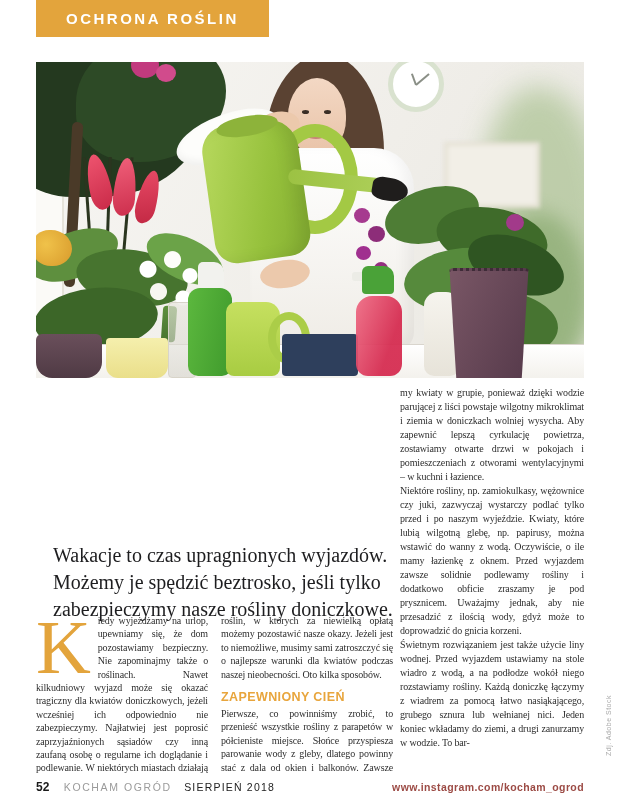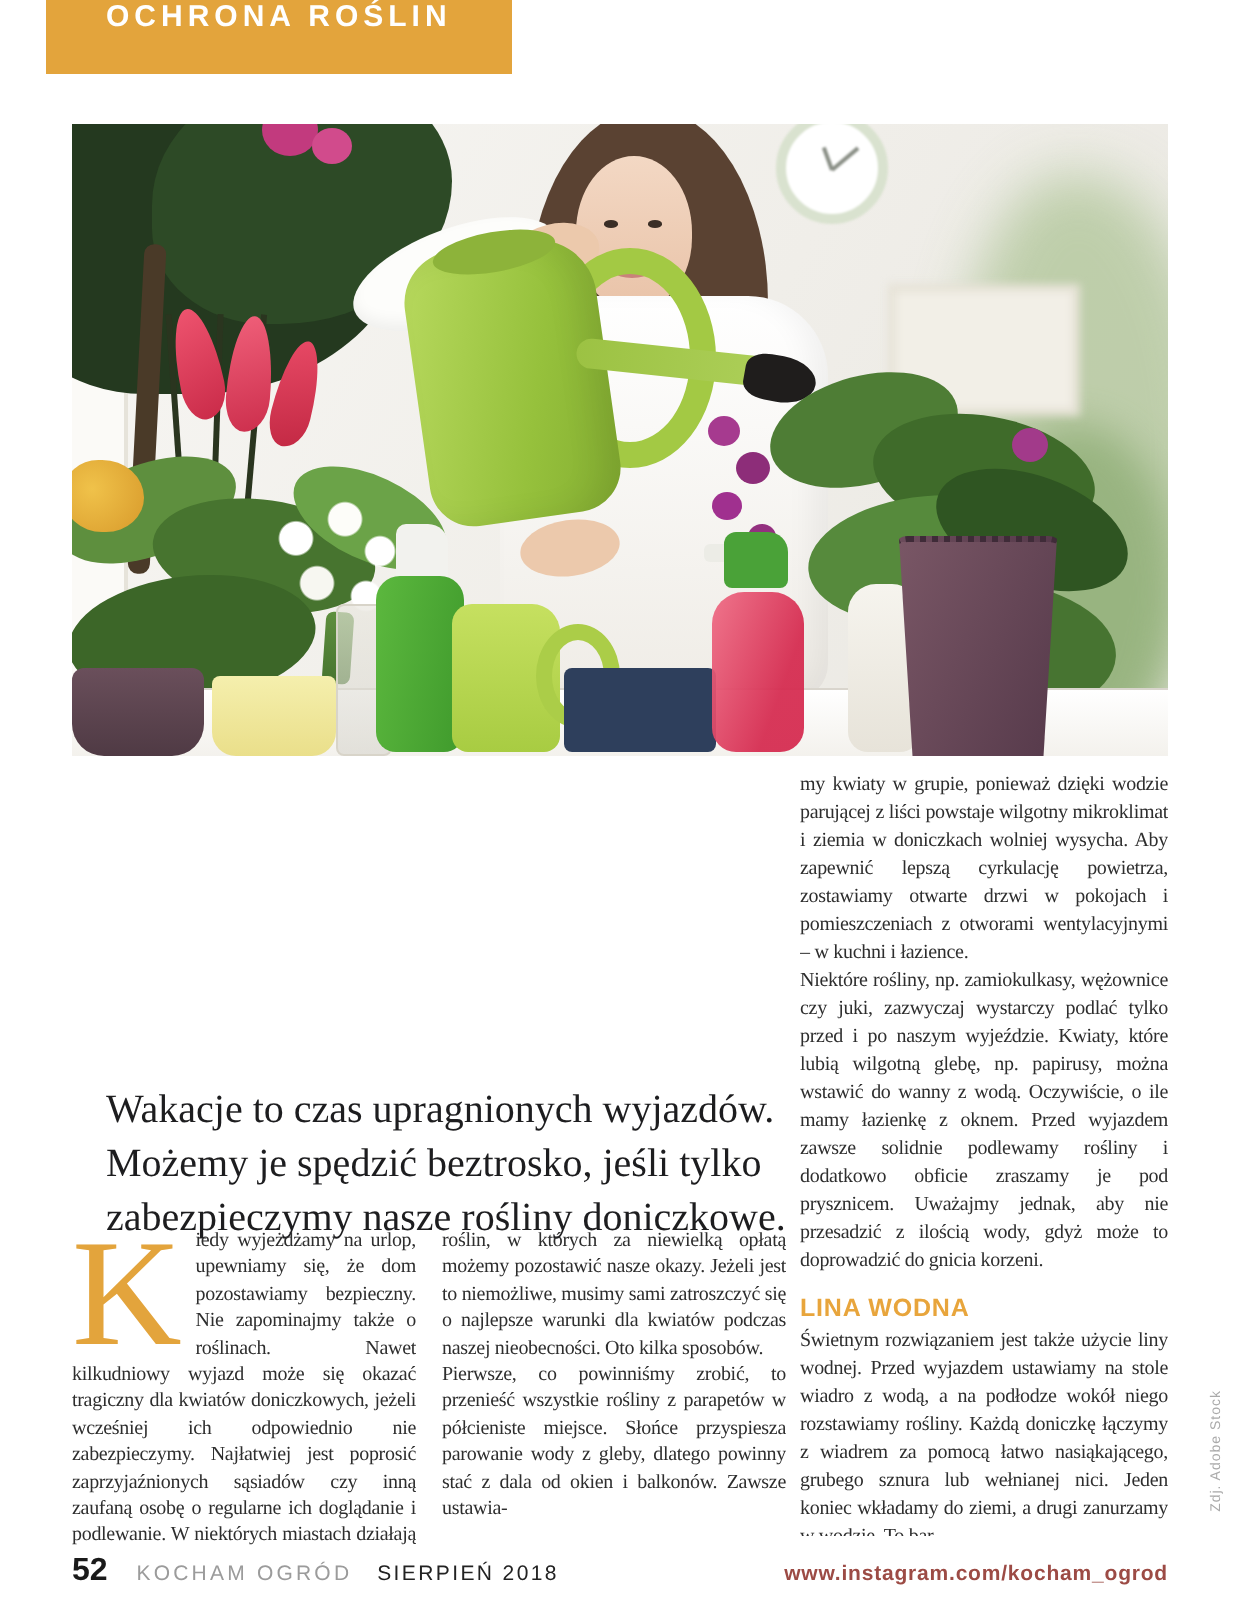"OCHRONA ROŚLIN" .badge { align-items: flex-start -> center; left: 23px -> 36px }
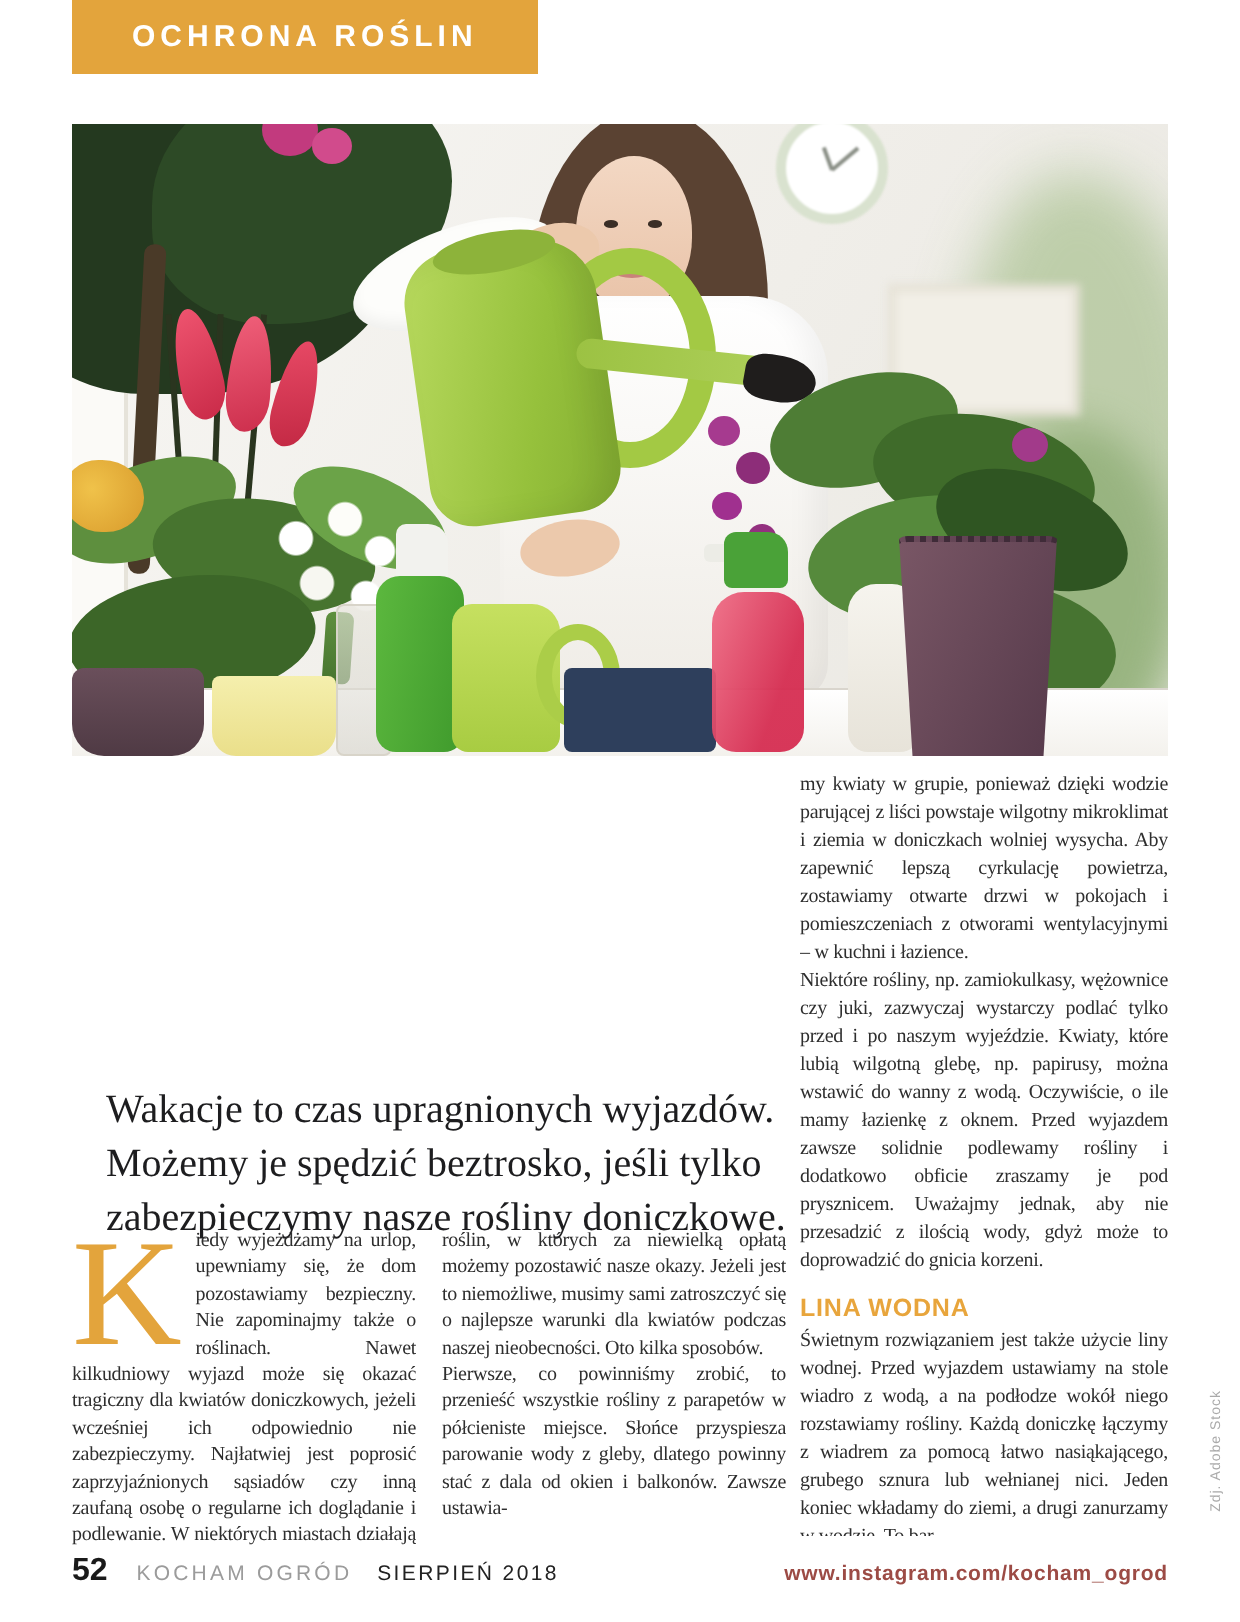"LINA WODNA" h3.subhead { html: <h3>LINA WODNA</h3> -> none }
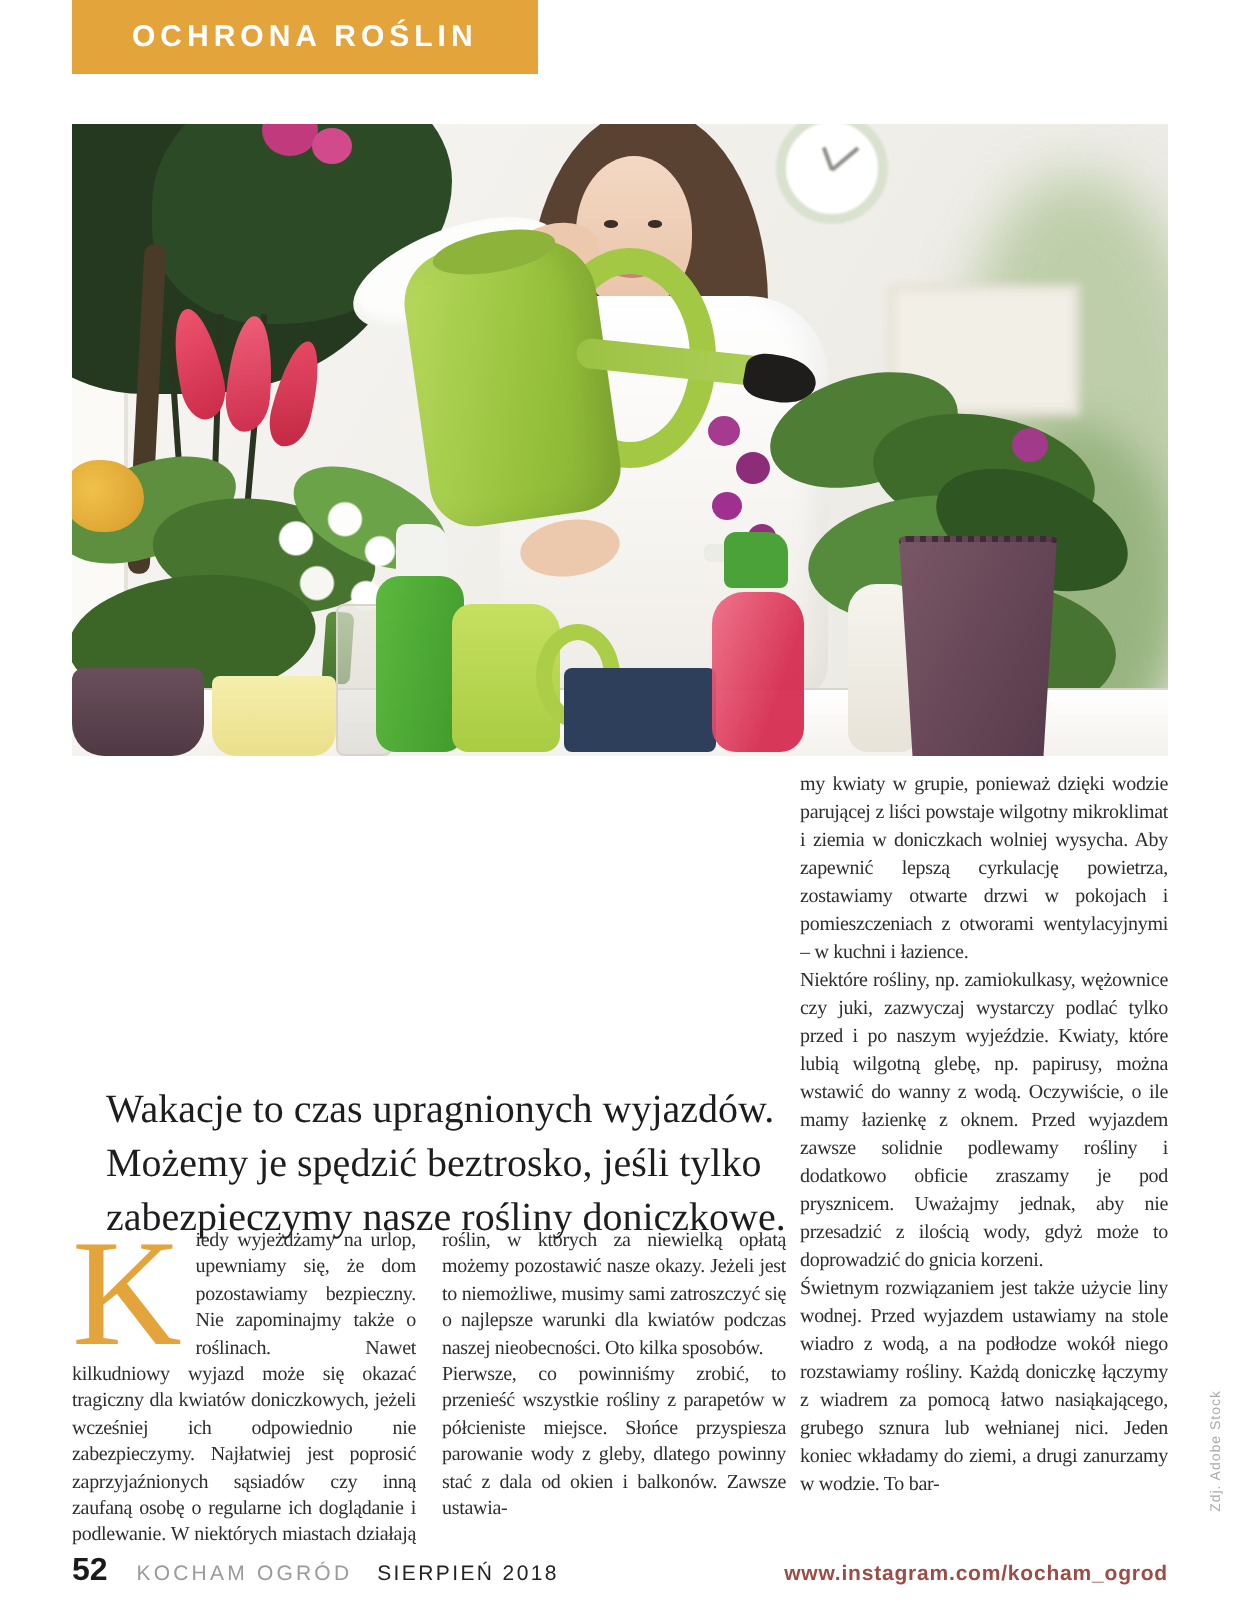"ZAPEWNIONY CIEŃ" h3.subhead { html: none -> <h3>ZAPEWNIONY CIEŃ</h3> }
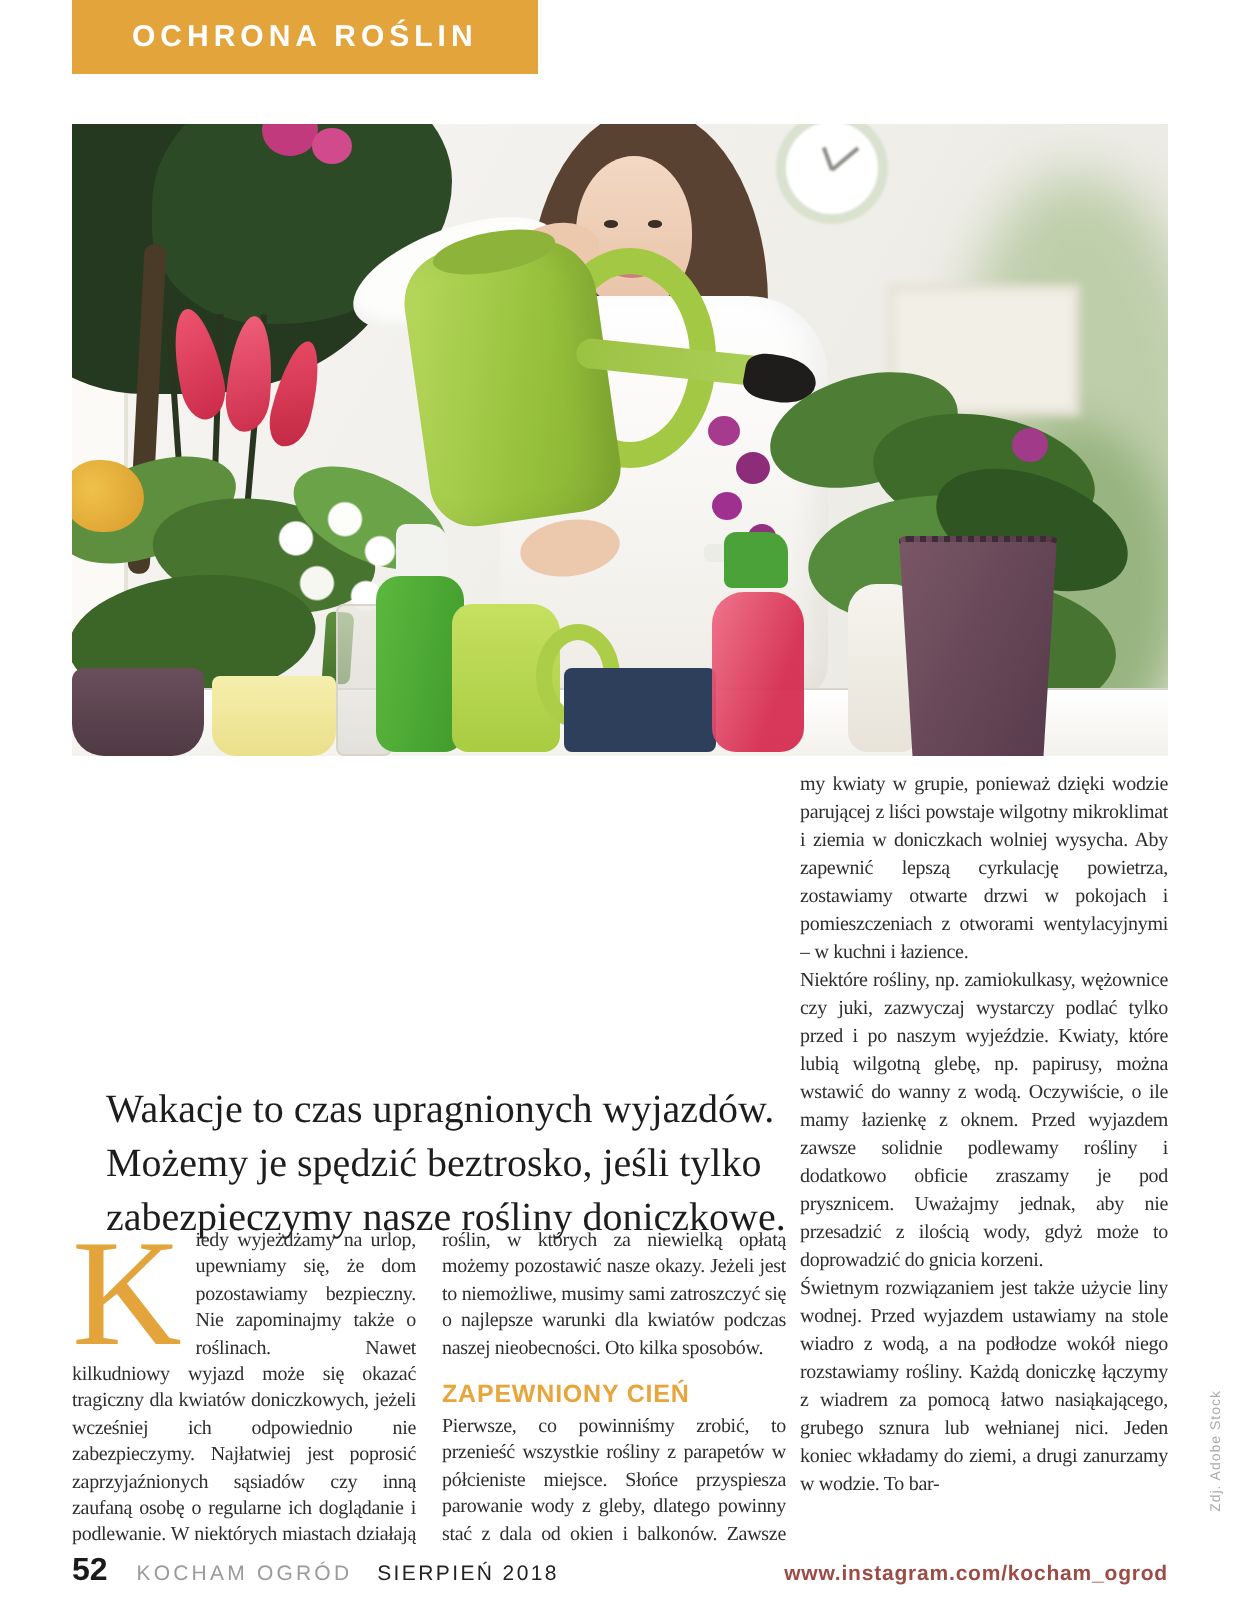"52" .pageno { font-size: 16px -> 12px }
